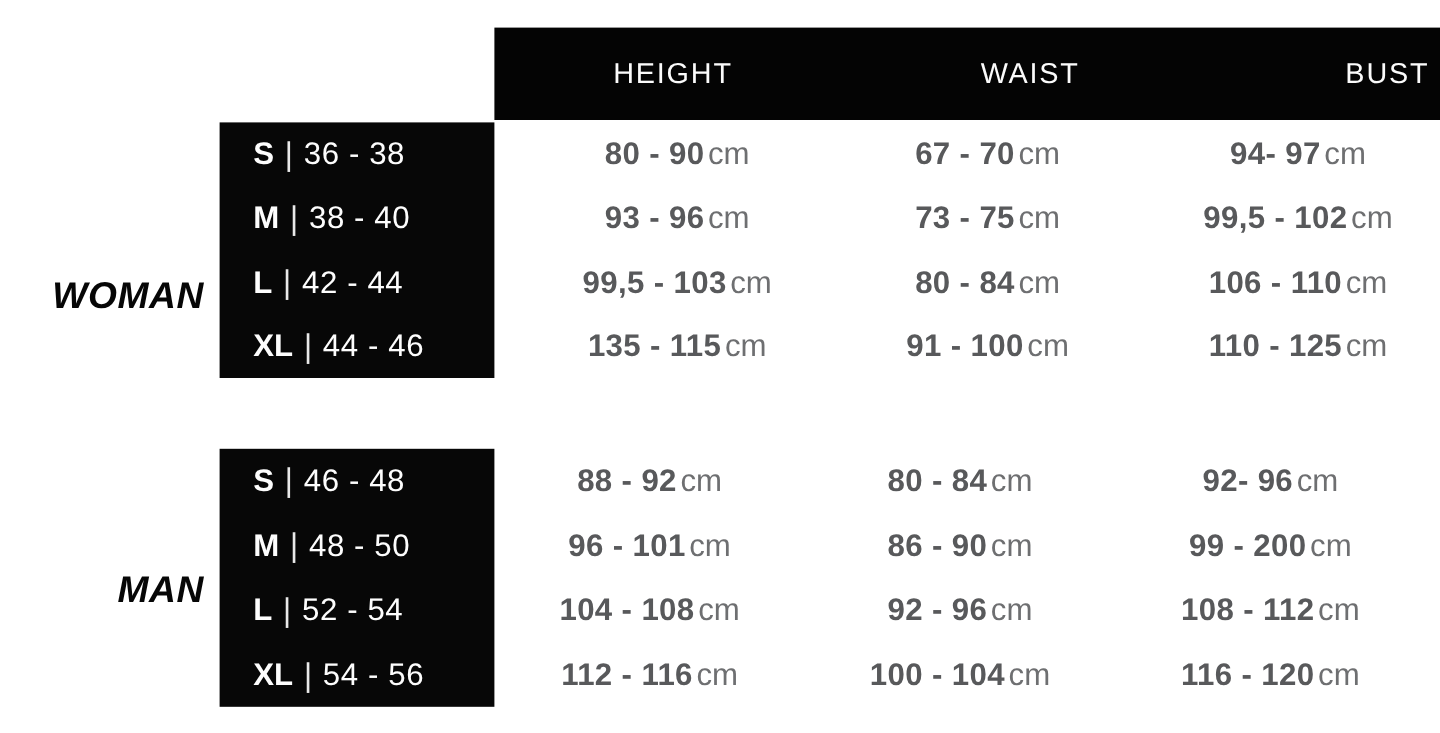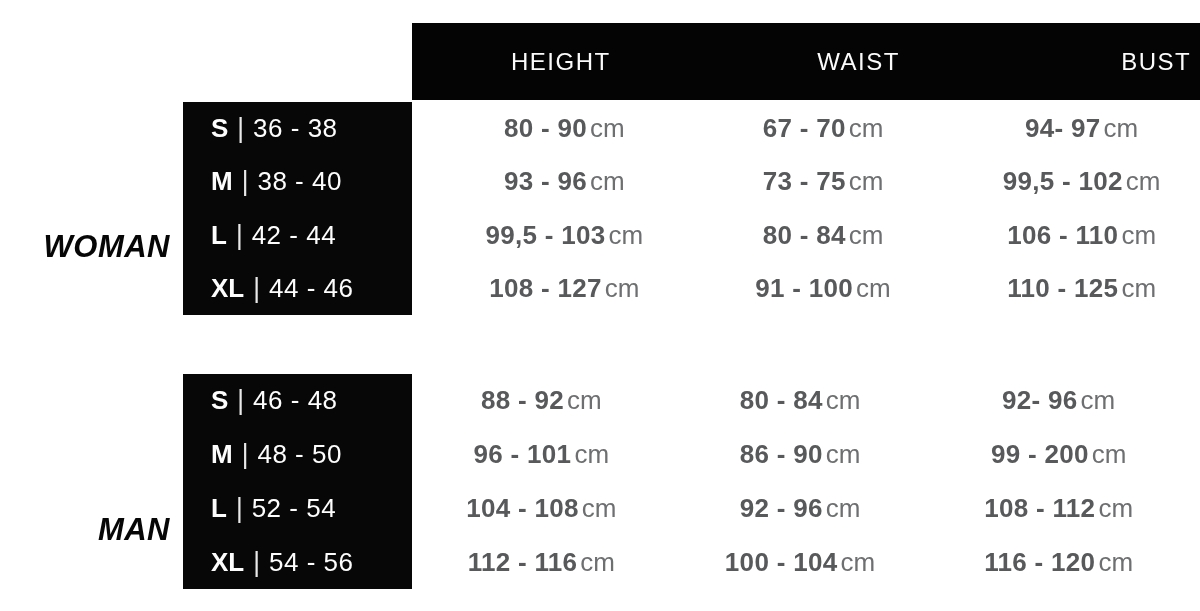"108 - 127" span.value-range { text: 108 - 127 -> 135 - 115 }
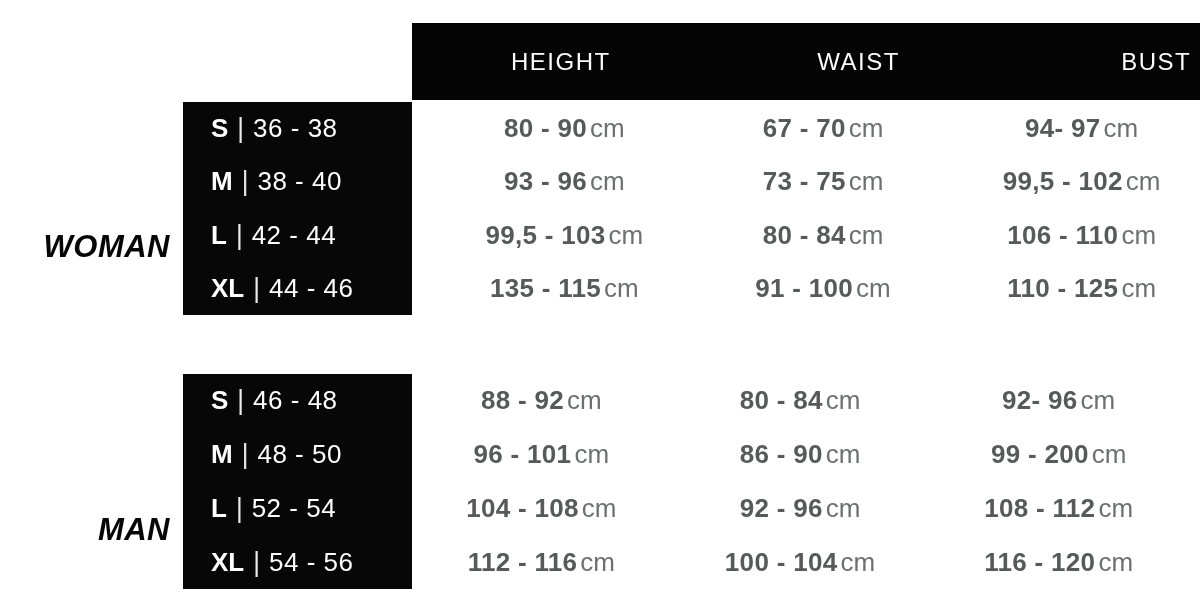"MAN" .gender-label.man { top: 470px -> 432px }
